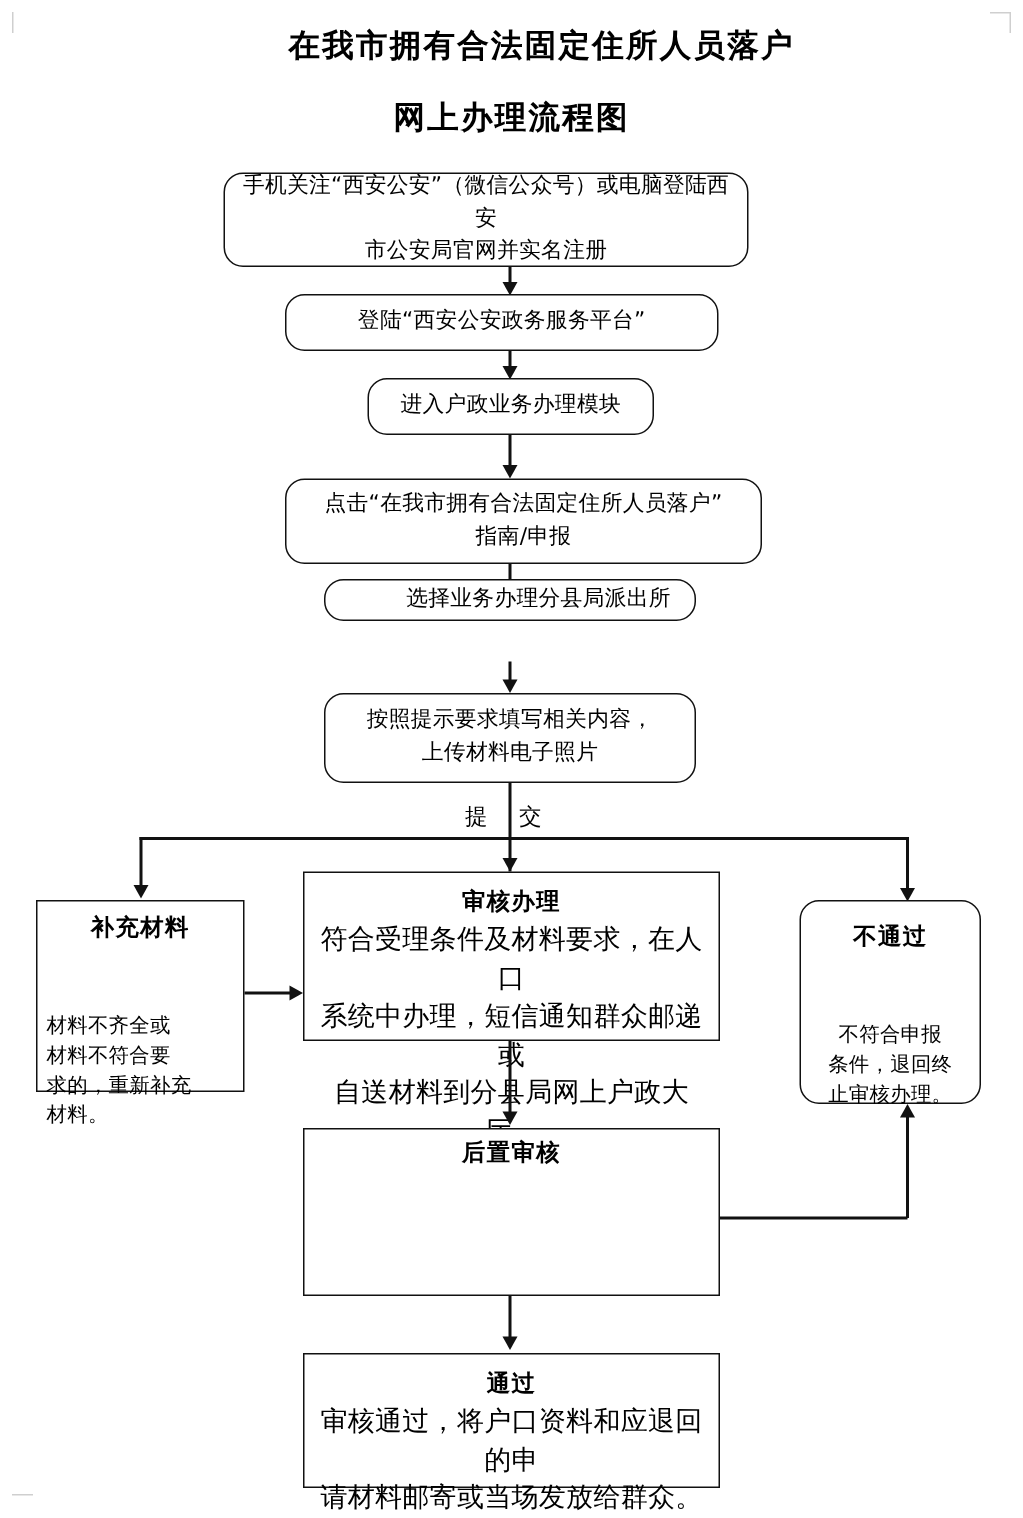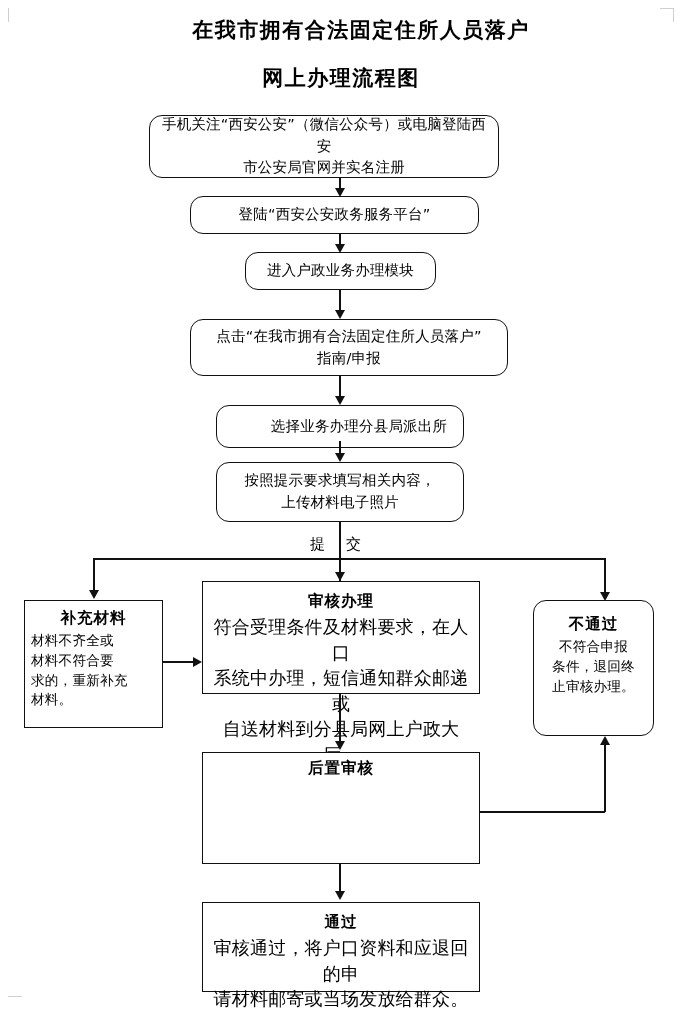"选择业务办理分县局派出所" div.node { height: 43px -> 28px; top: 405px -> 386px }
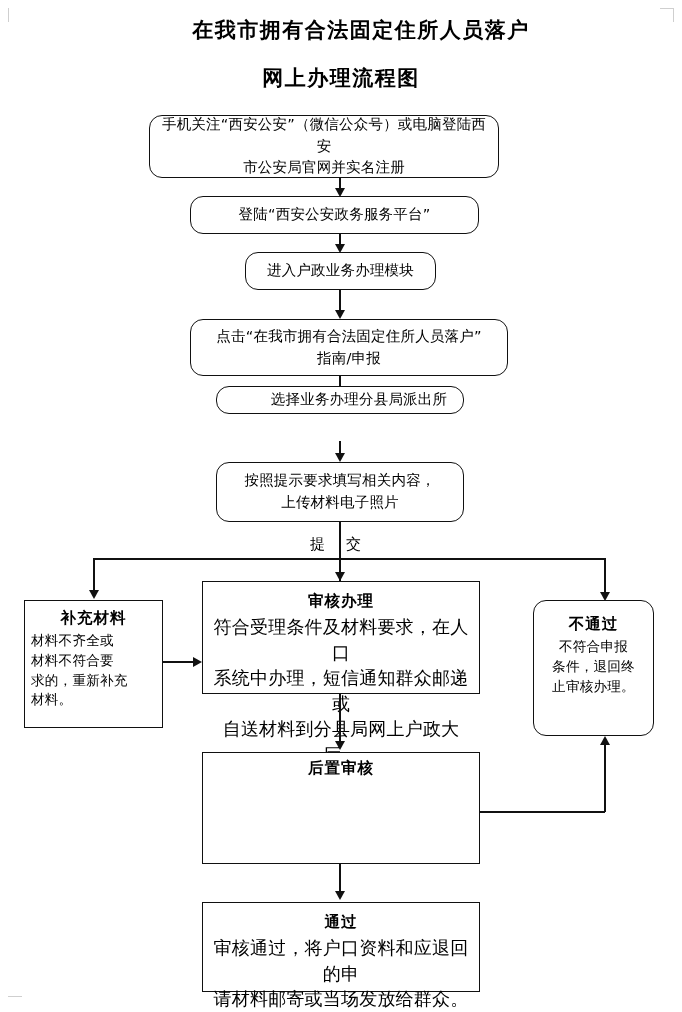"材料不齐全或" .node.side .body { margin-top: none -> 44px }
